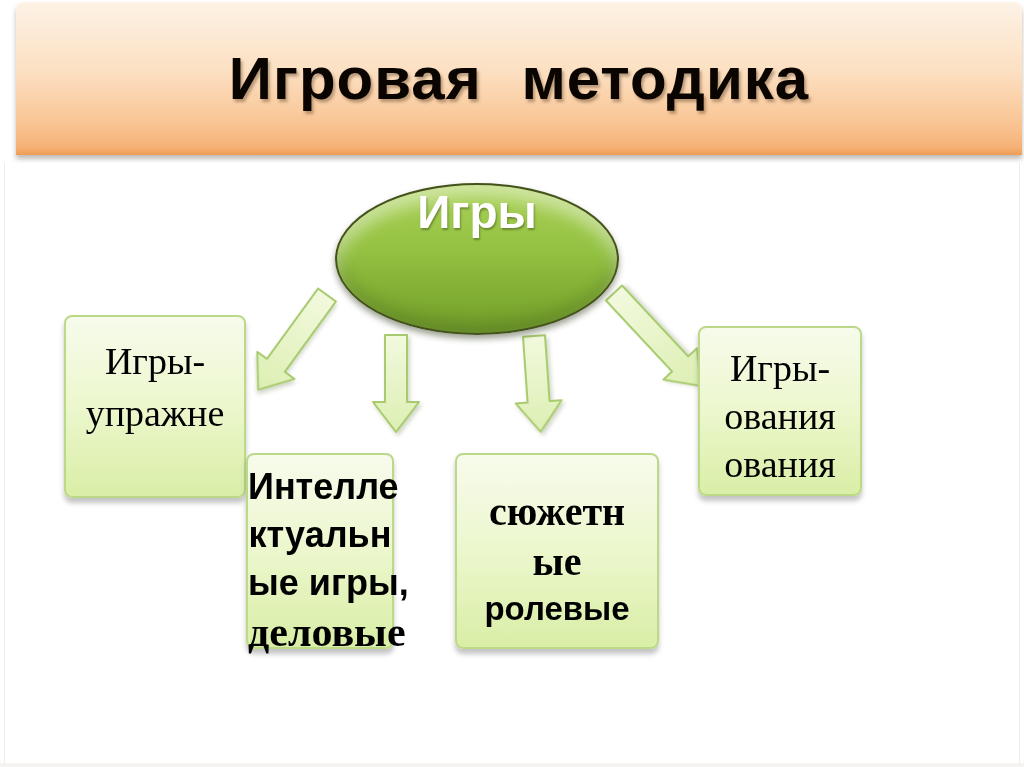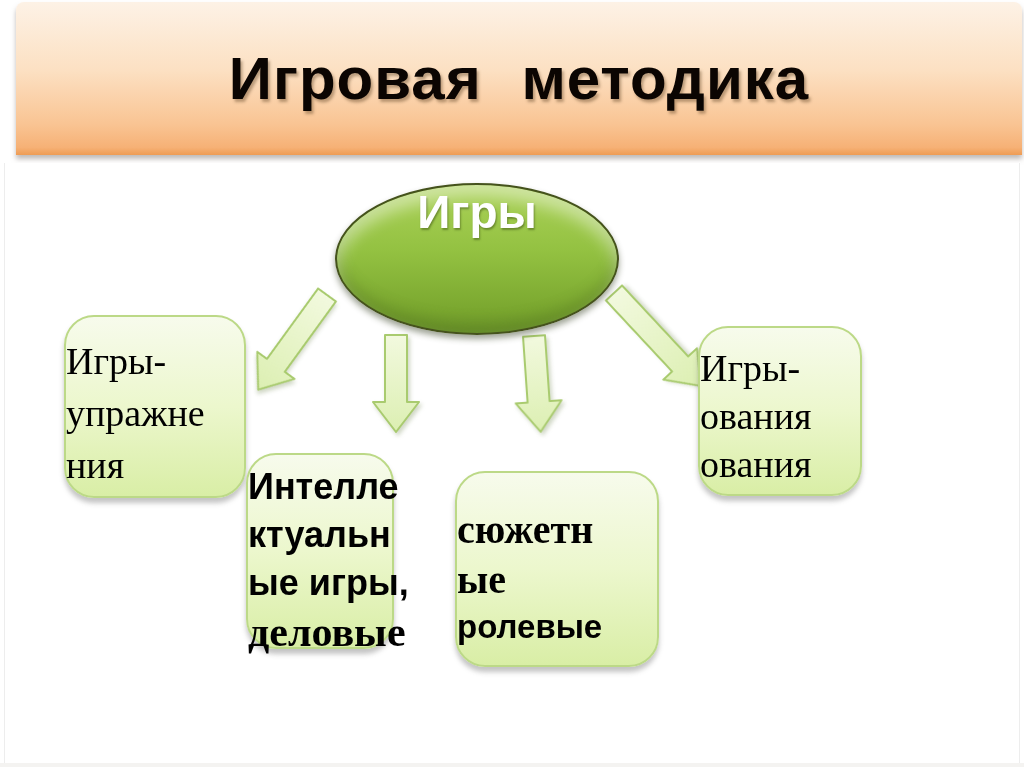"Игры-" .node { border-radius: 30px -> 8px; text-align: left -> center }
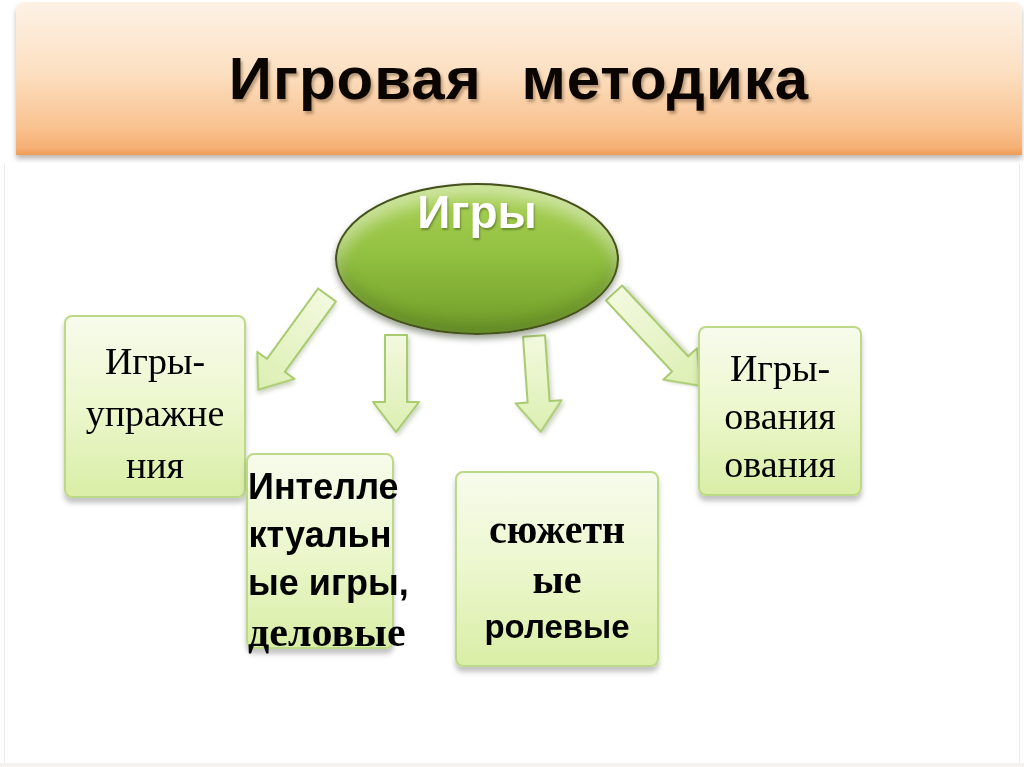"ния" div.line { html: <div>ния</div> -> none }
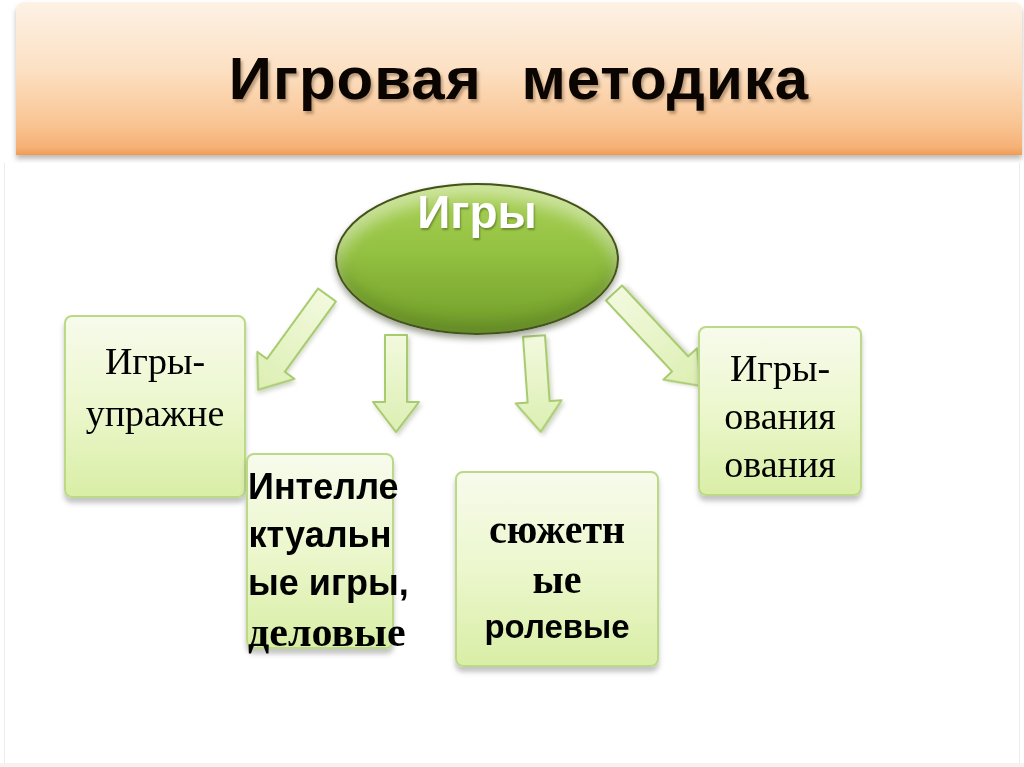"сюжетн" .box3 { top: 471px -> 453px }
